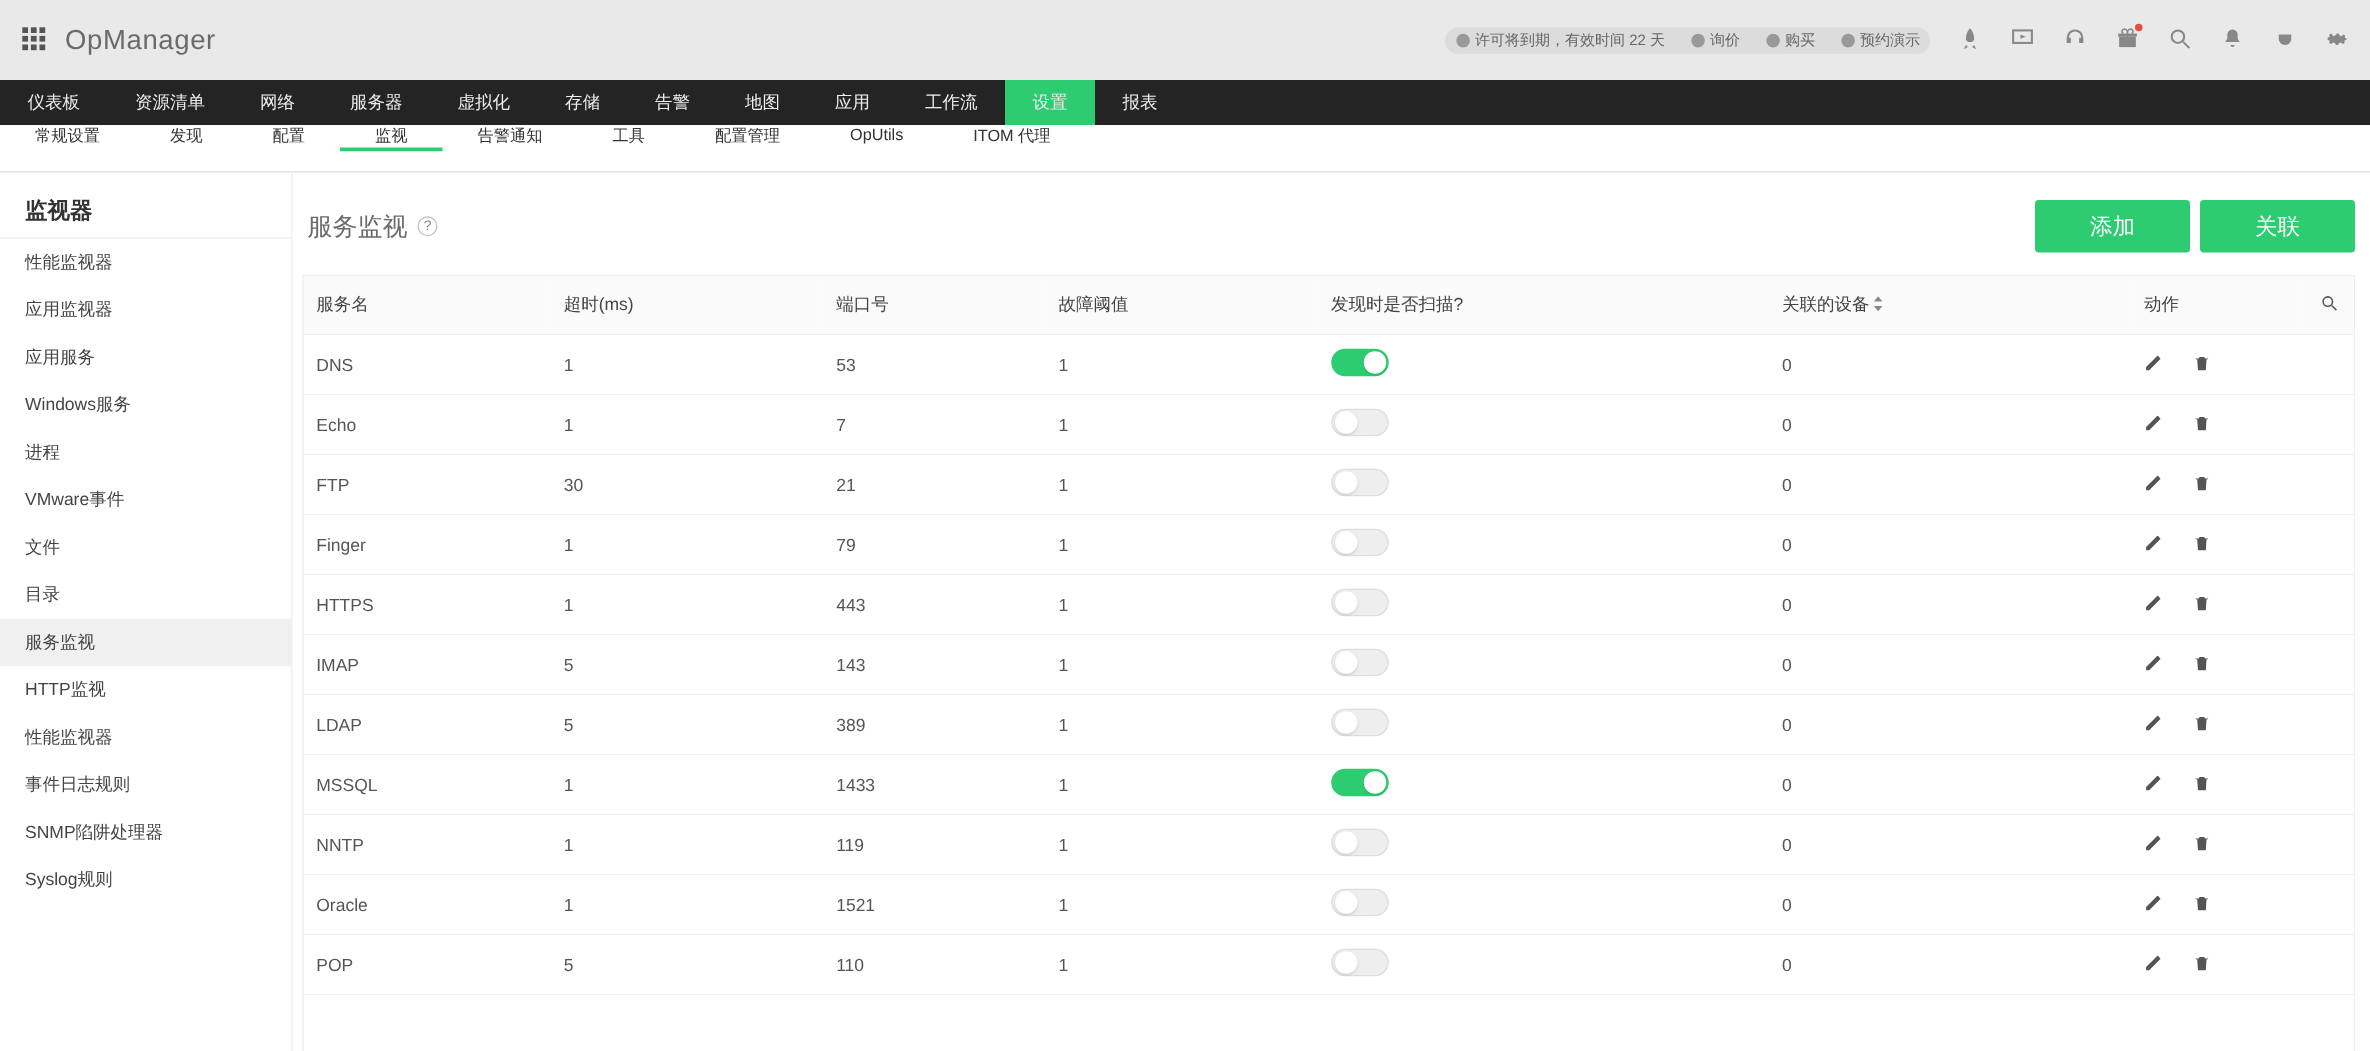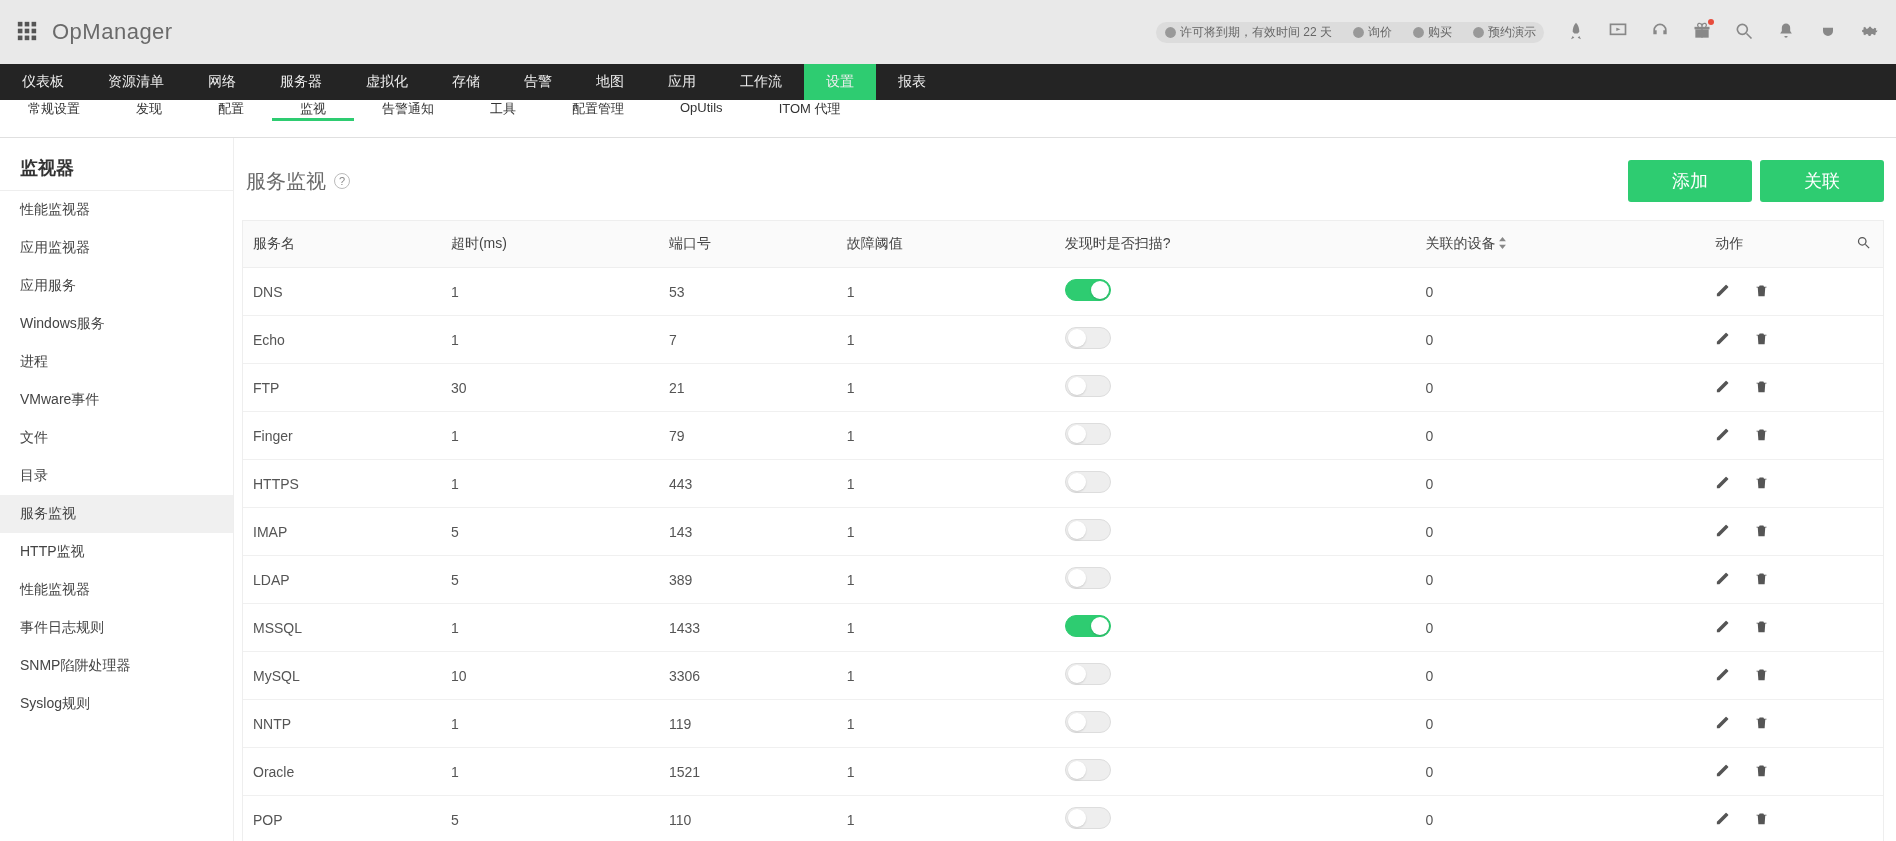"MySQL" tr { html: <tr> <td>MySQL</td> <td>10</td> <td>3306</td> <td>1</td> <td><span><span></span></span></td> <td>0</td> <td> <div> <span><svg> <path></path> </svg></span> <span><svg> <path></path> </svg></span> </div> </td> </tr> -> none }
